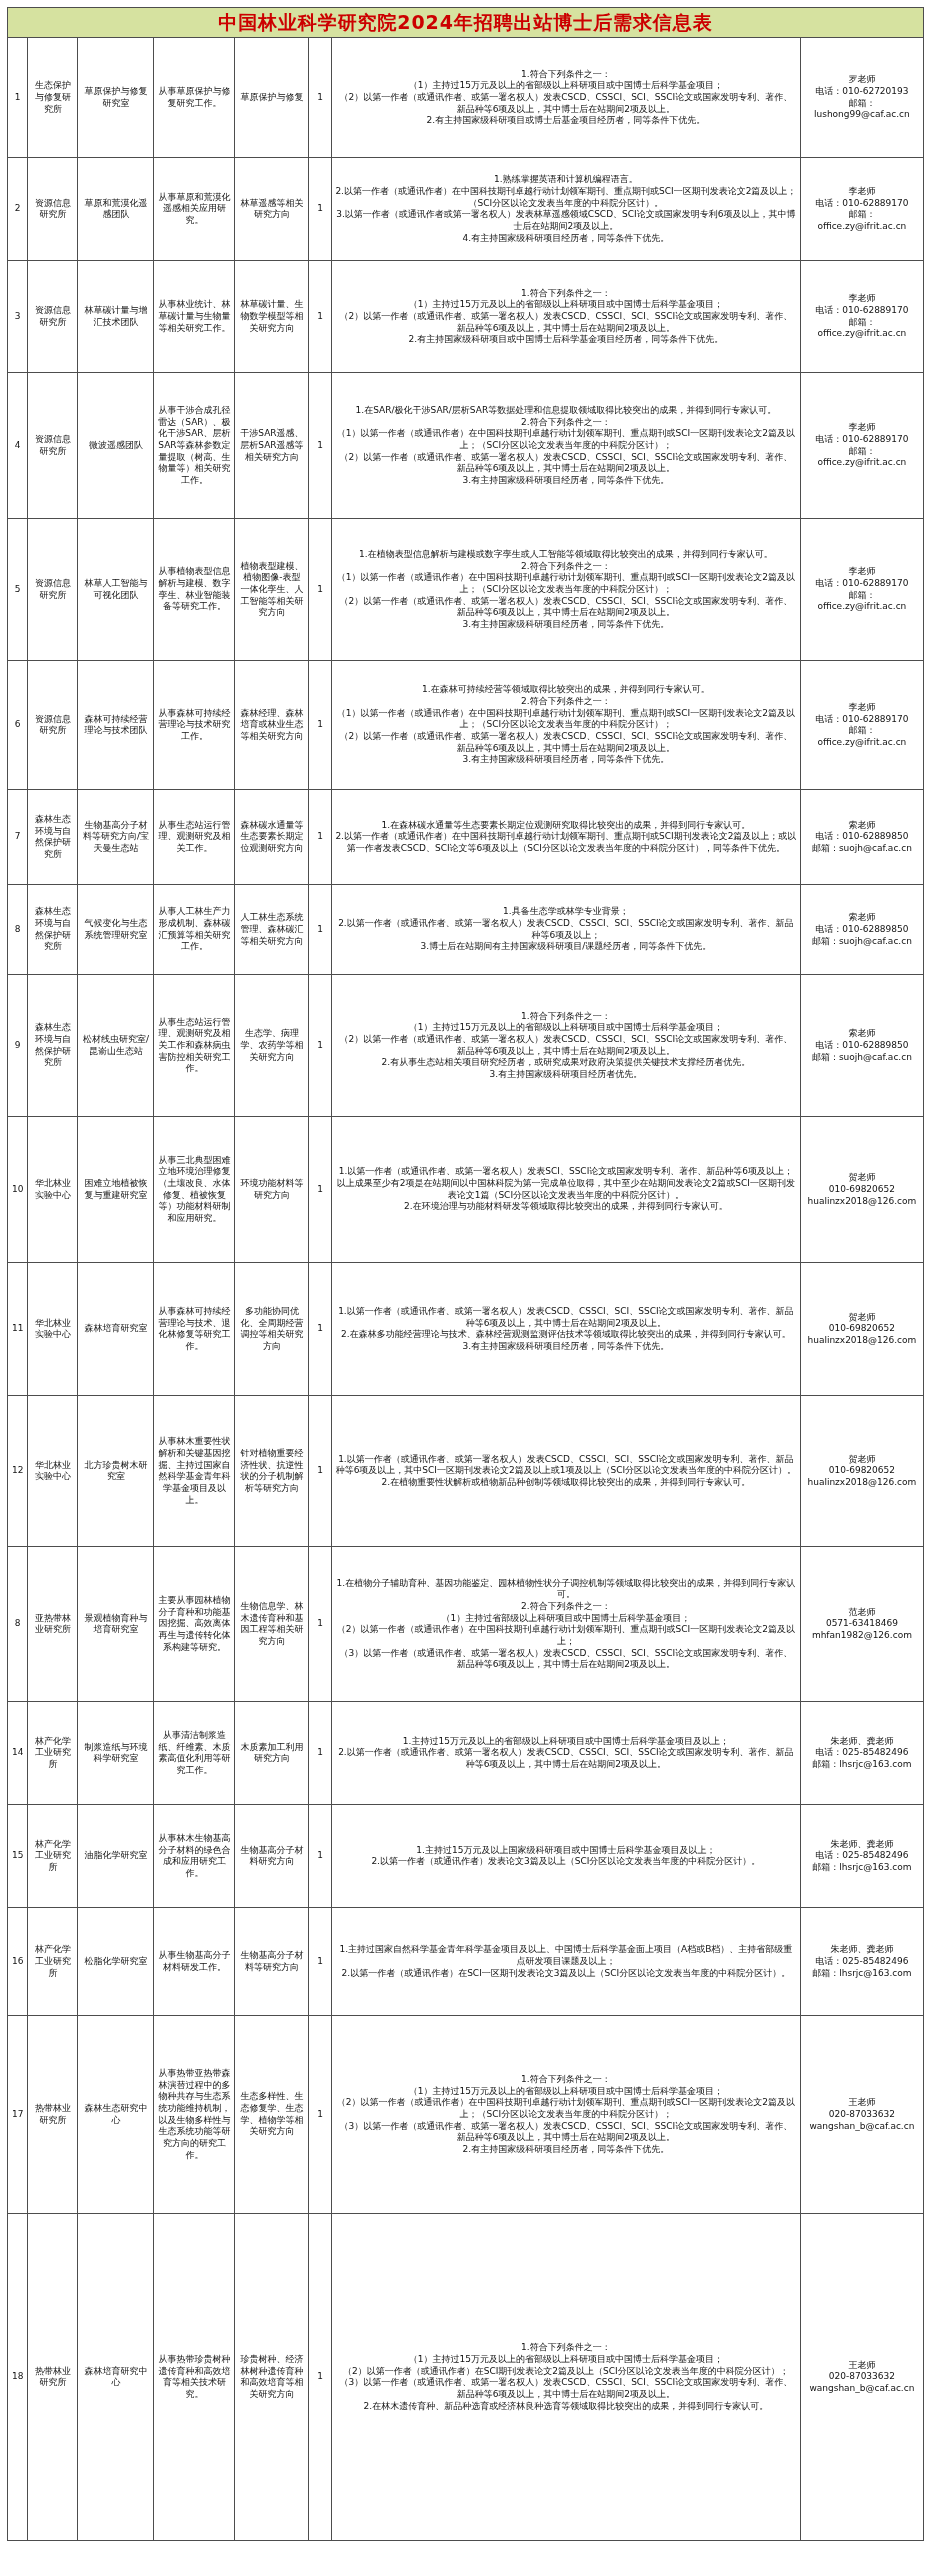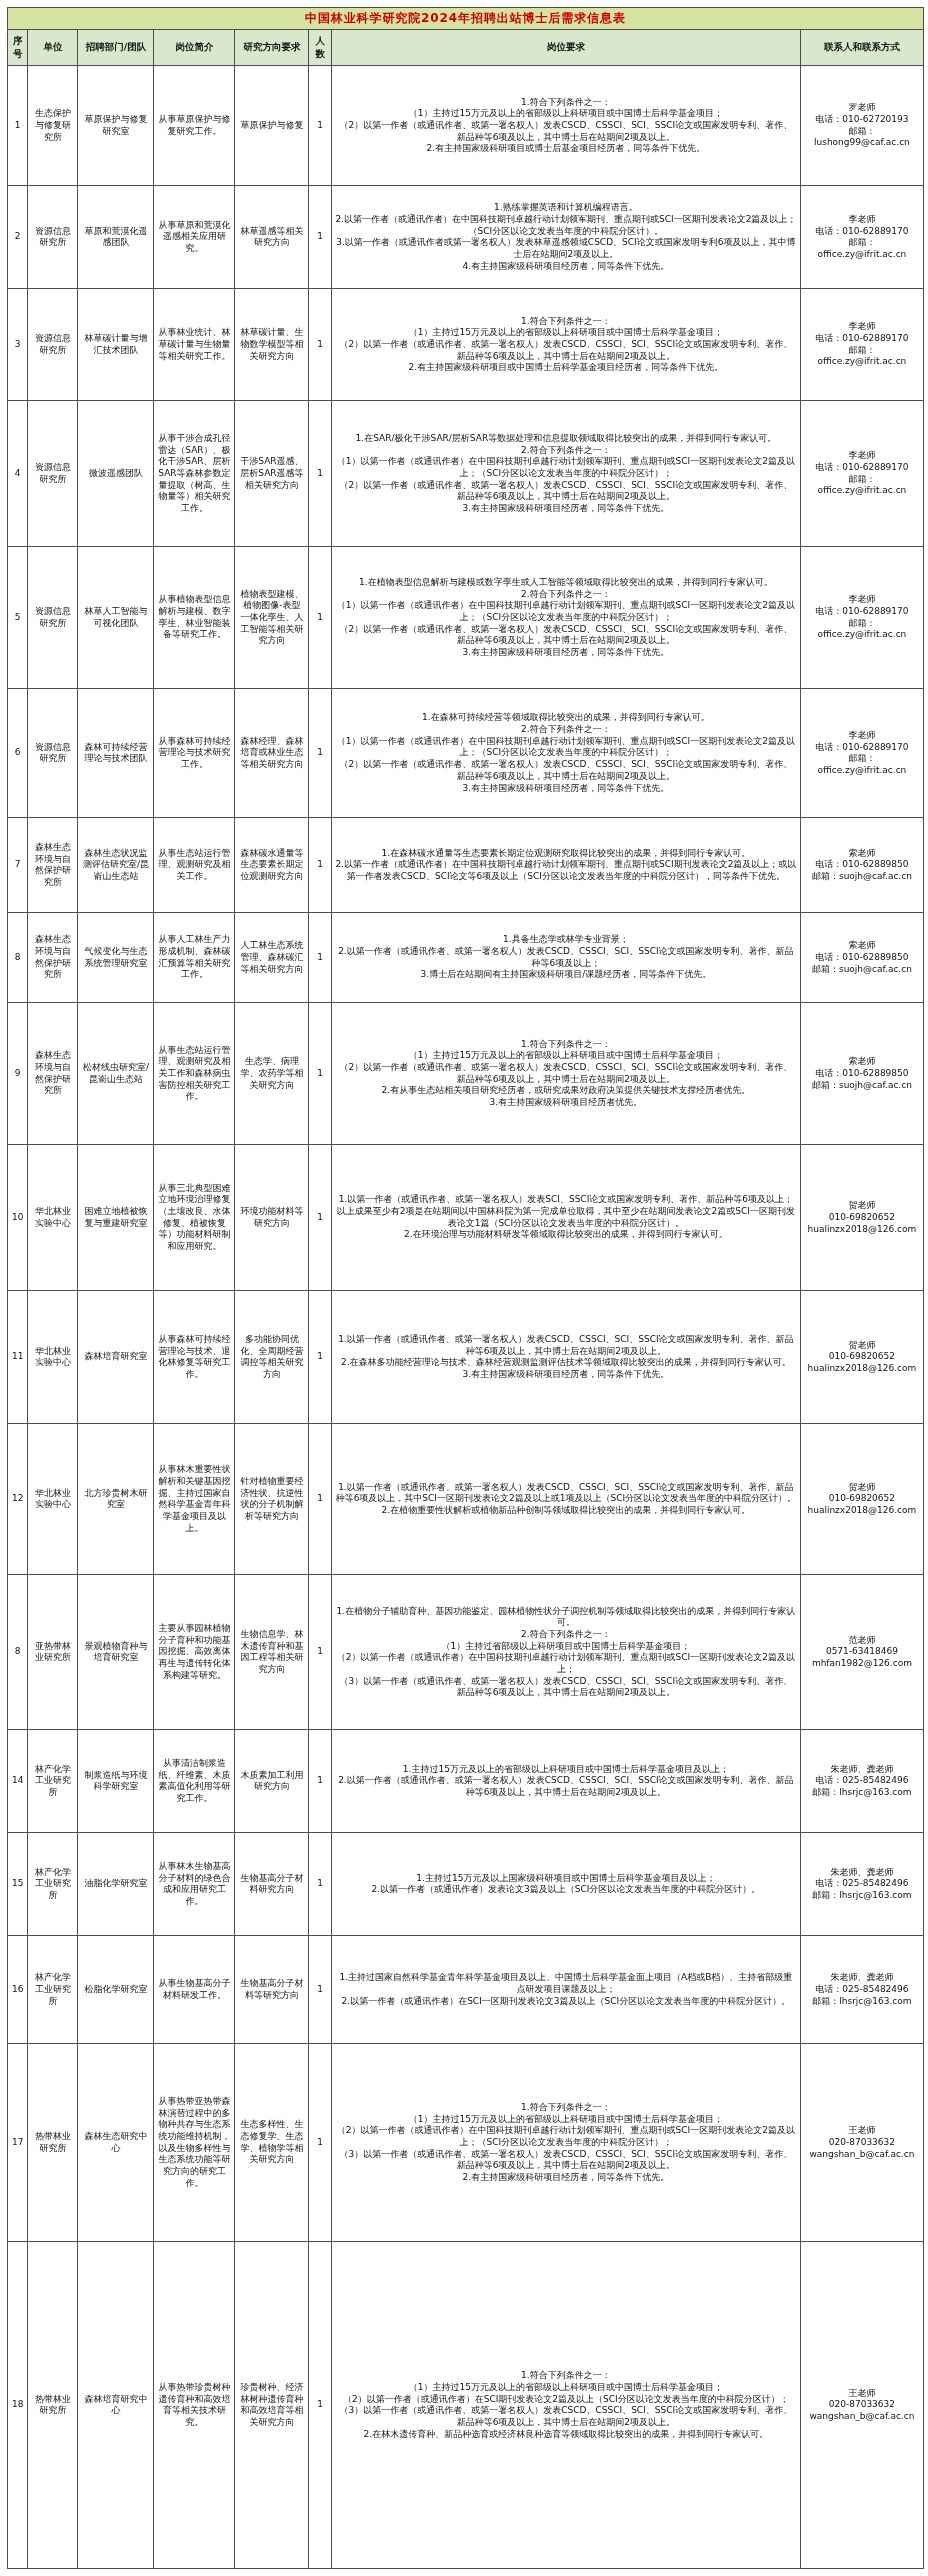"中国林业科学研究院2024年招聘出站博士后需求信息表" .title-cell { font-size: 12px -> 19px }
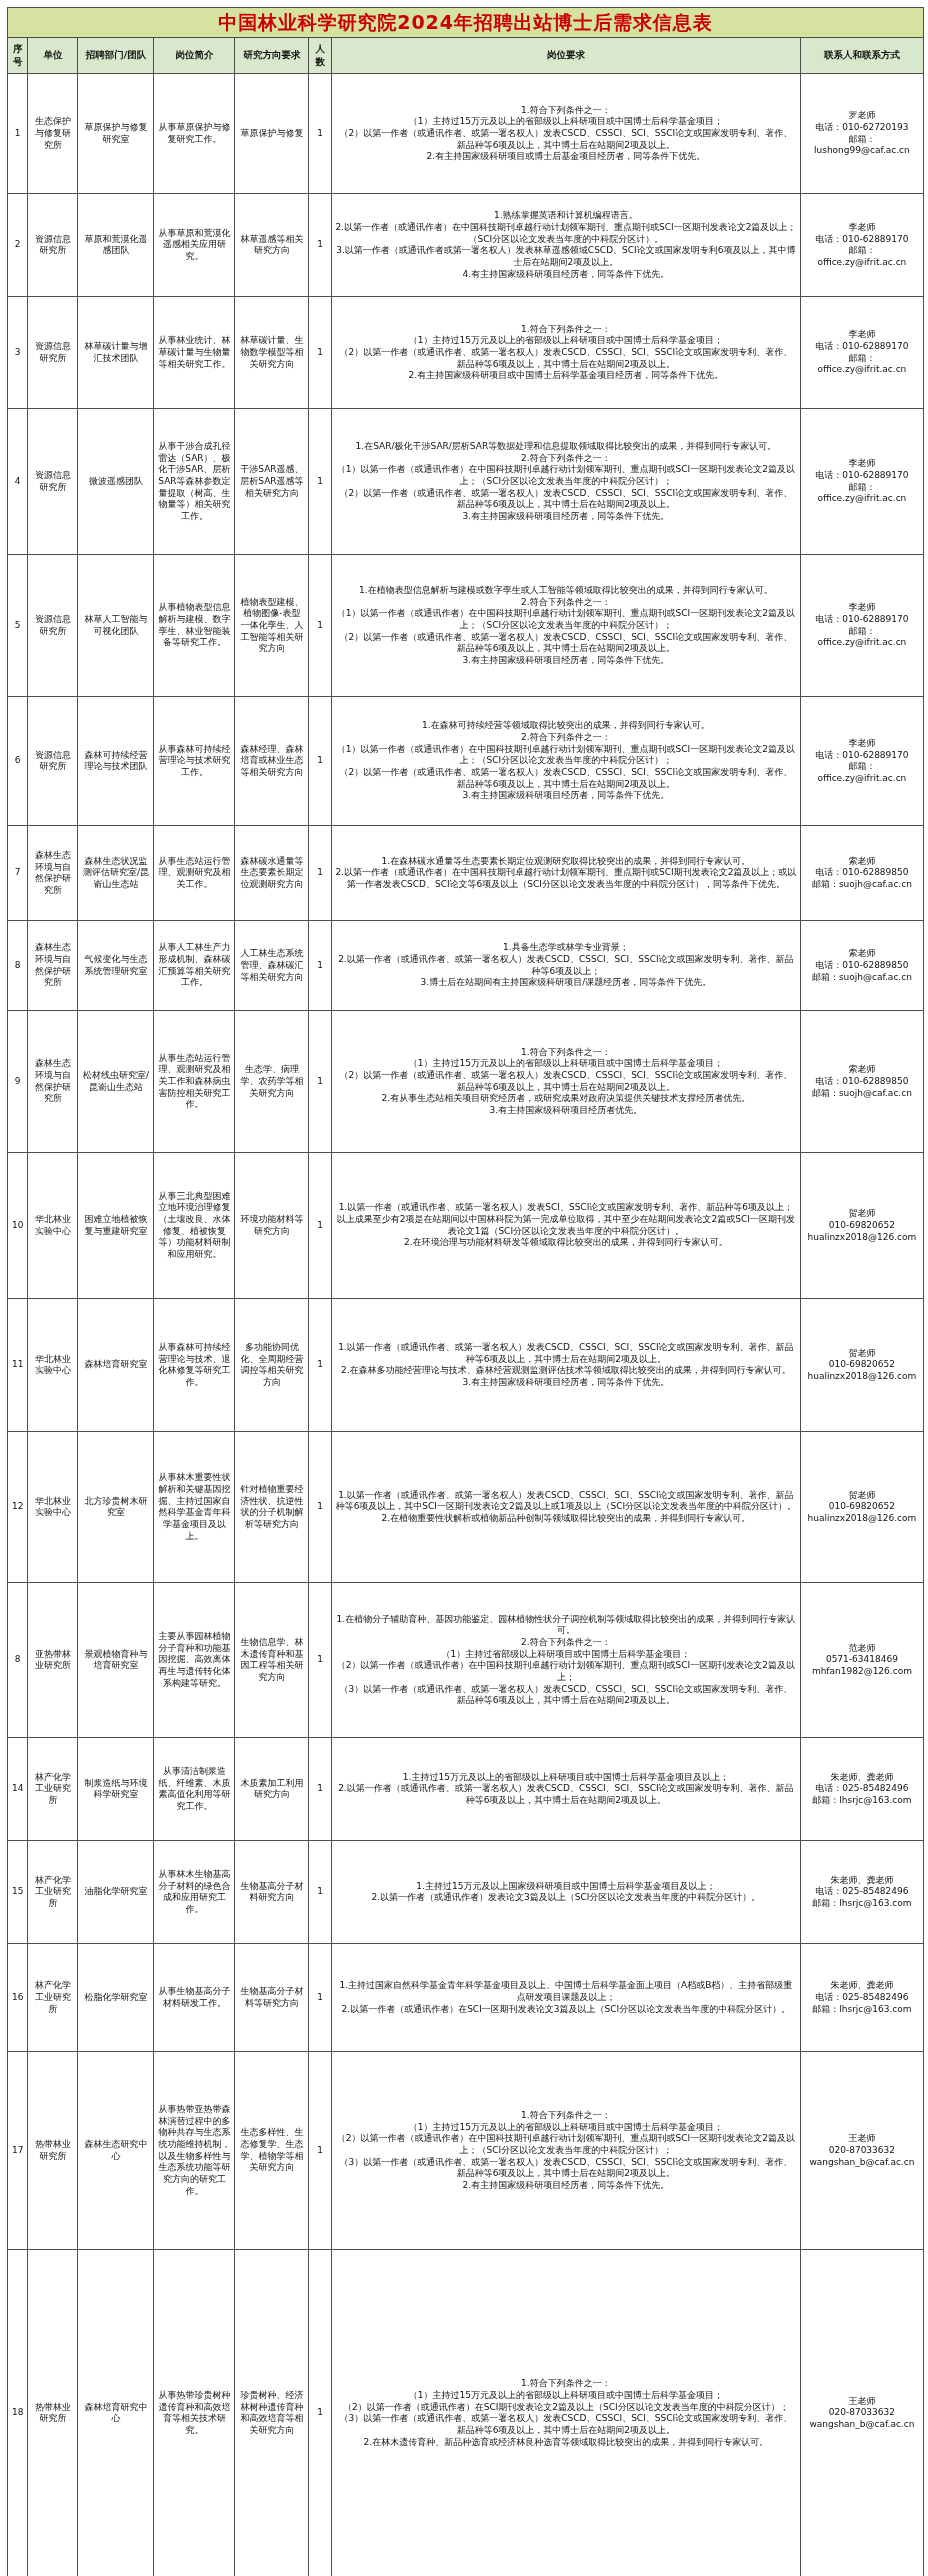"序号" tr.header-row { html: <tr> <th>序号</th> <th>单位</th> <th>招聘部门/团队</th> <th>岗位简介</th> <th>研究方向要求</th> <th>人数</th> <th>岗位要求</th> <th>联系人和联系方式</th> </tr> -> none }
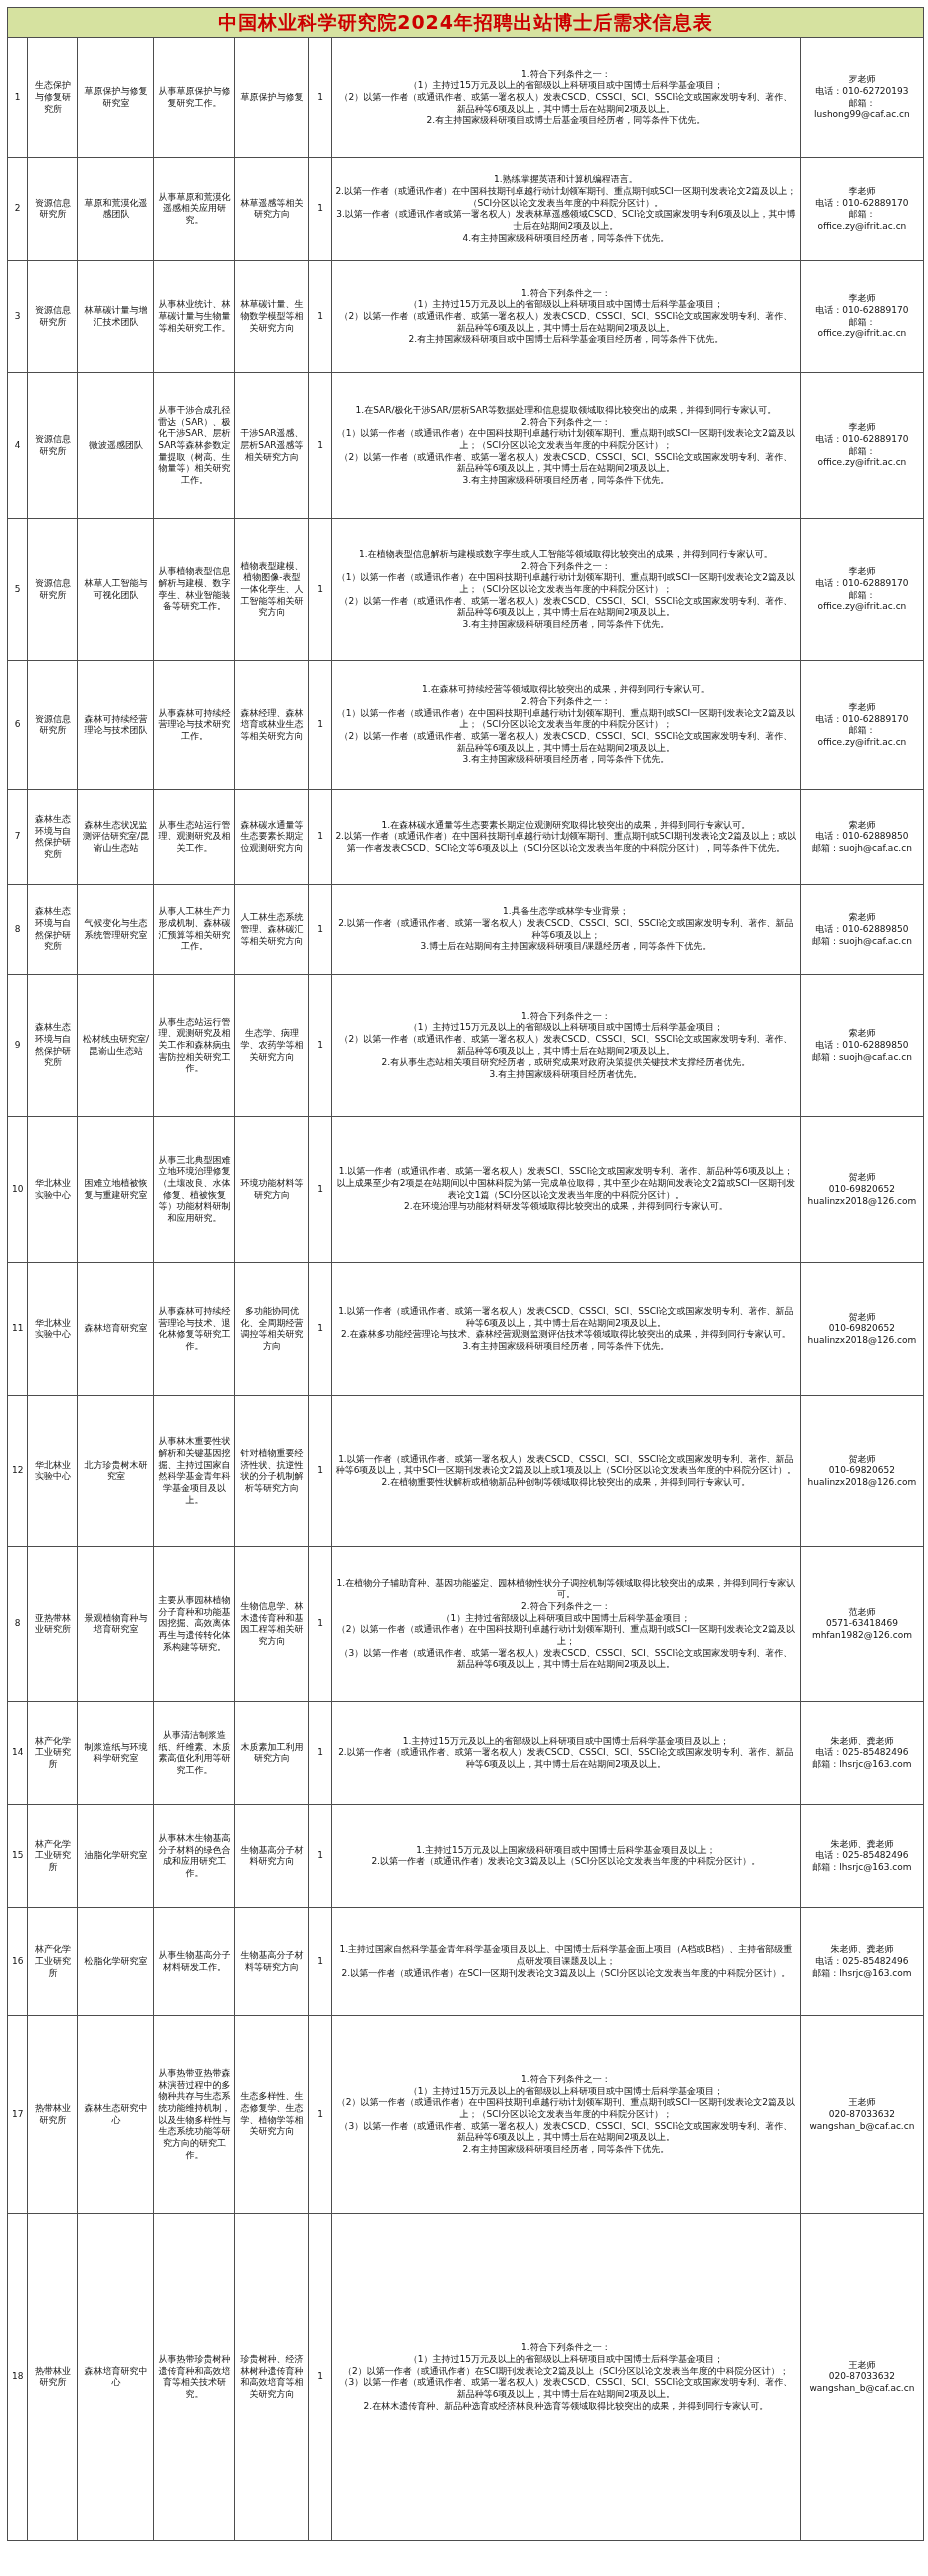"森林生态状况监测评估研究室/昆嵛山生态站" td.col-dept { text: 森林生态状况监测评估研究室/昆嵛山 -> 生物基高分子材料等研究方向/宝天曼 }
